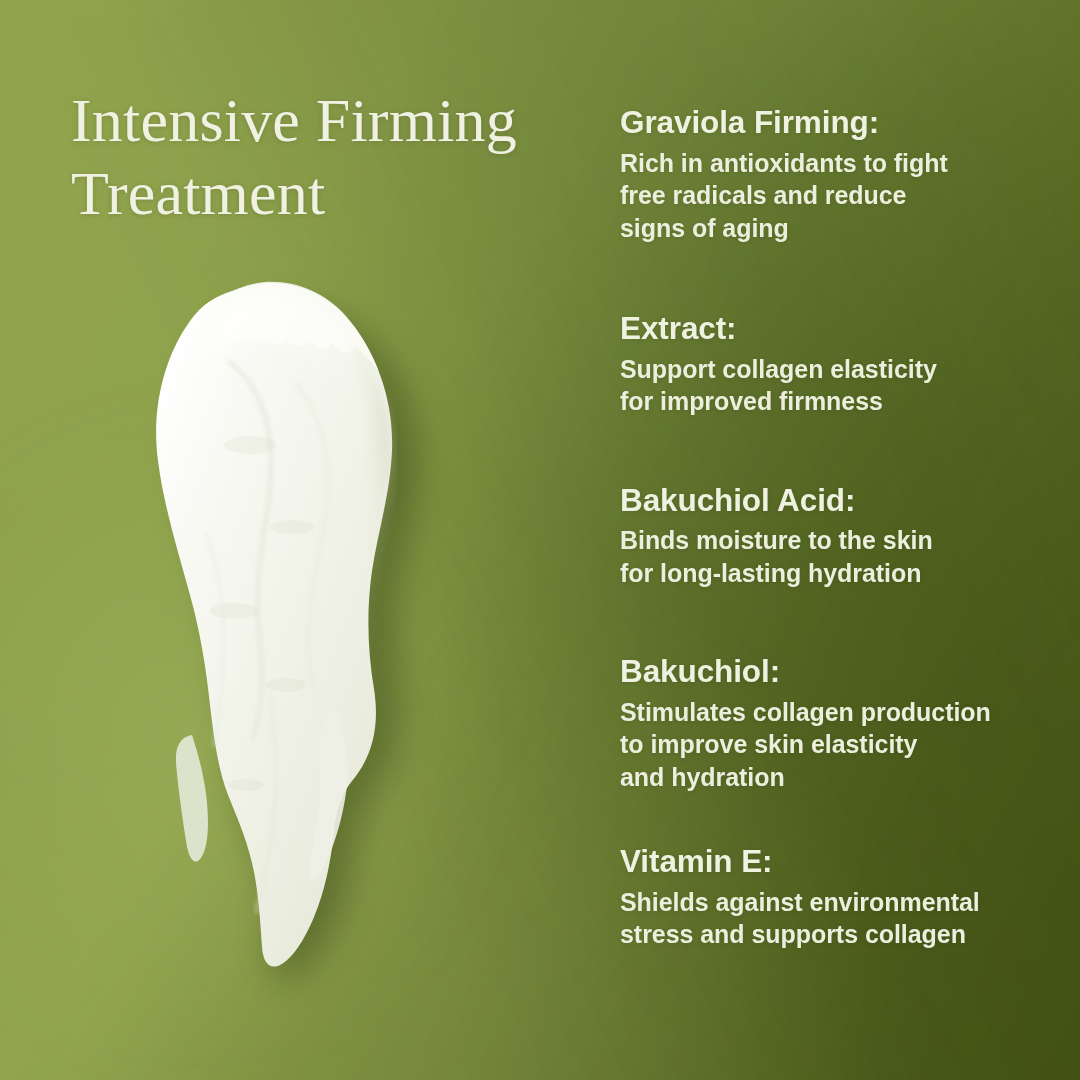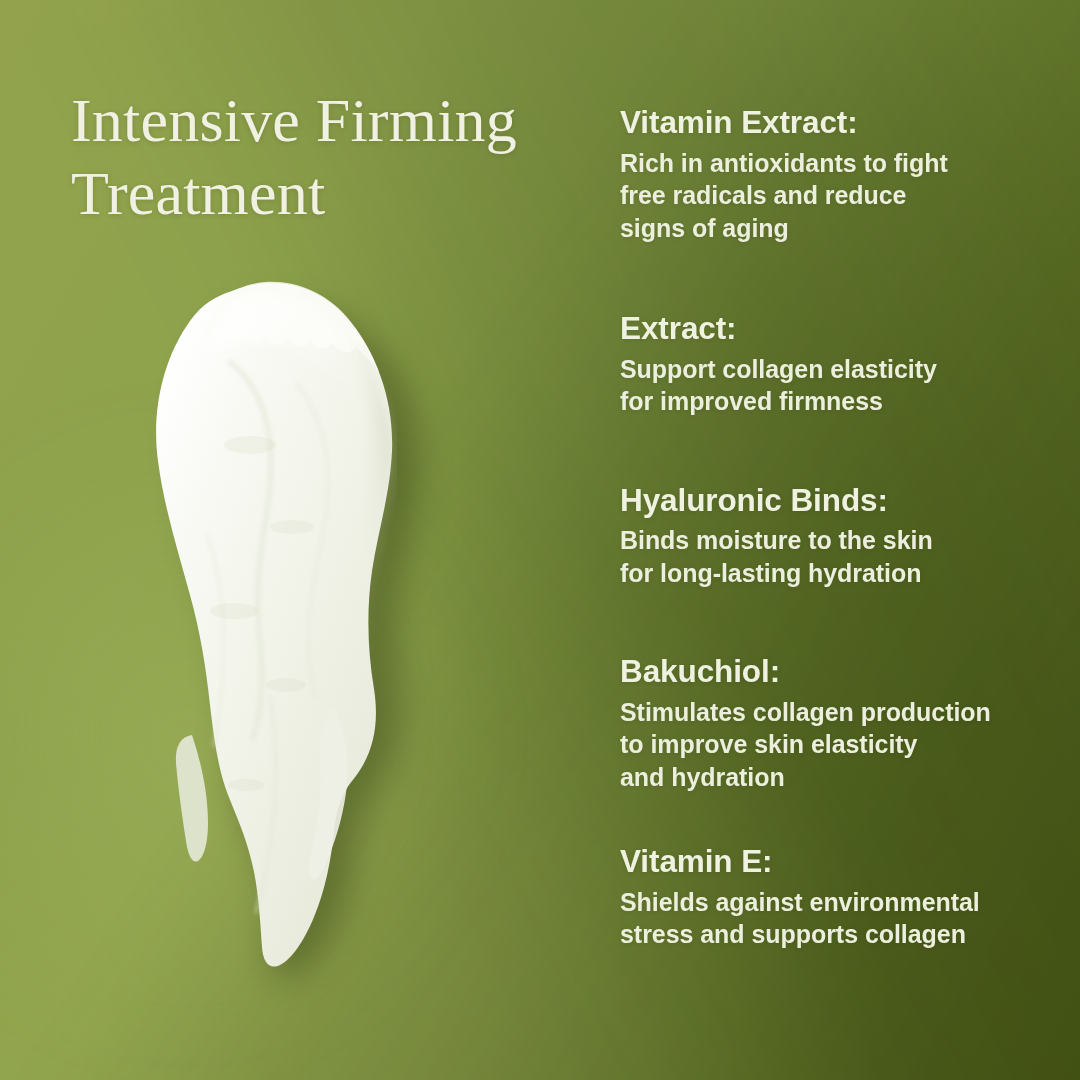"Vitamin Extract:" div.ing-name { text: Vitamin Extract -> Graviola Firming }
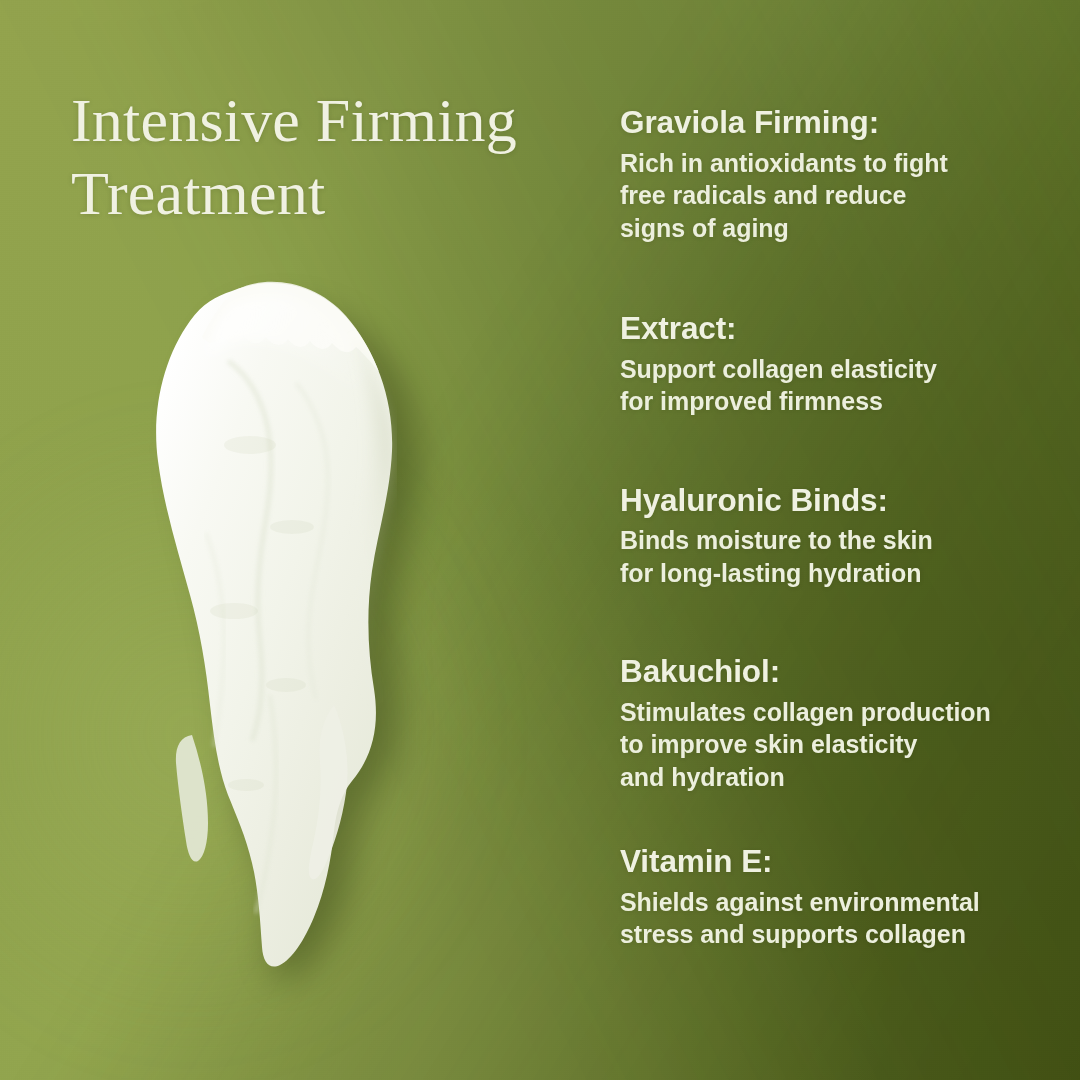"Hyaluronic Binds:" div.ing-name { text: Hyaluronic Binds -> Bakuchiol Acid }
